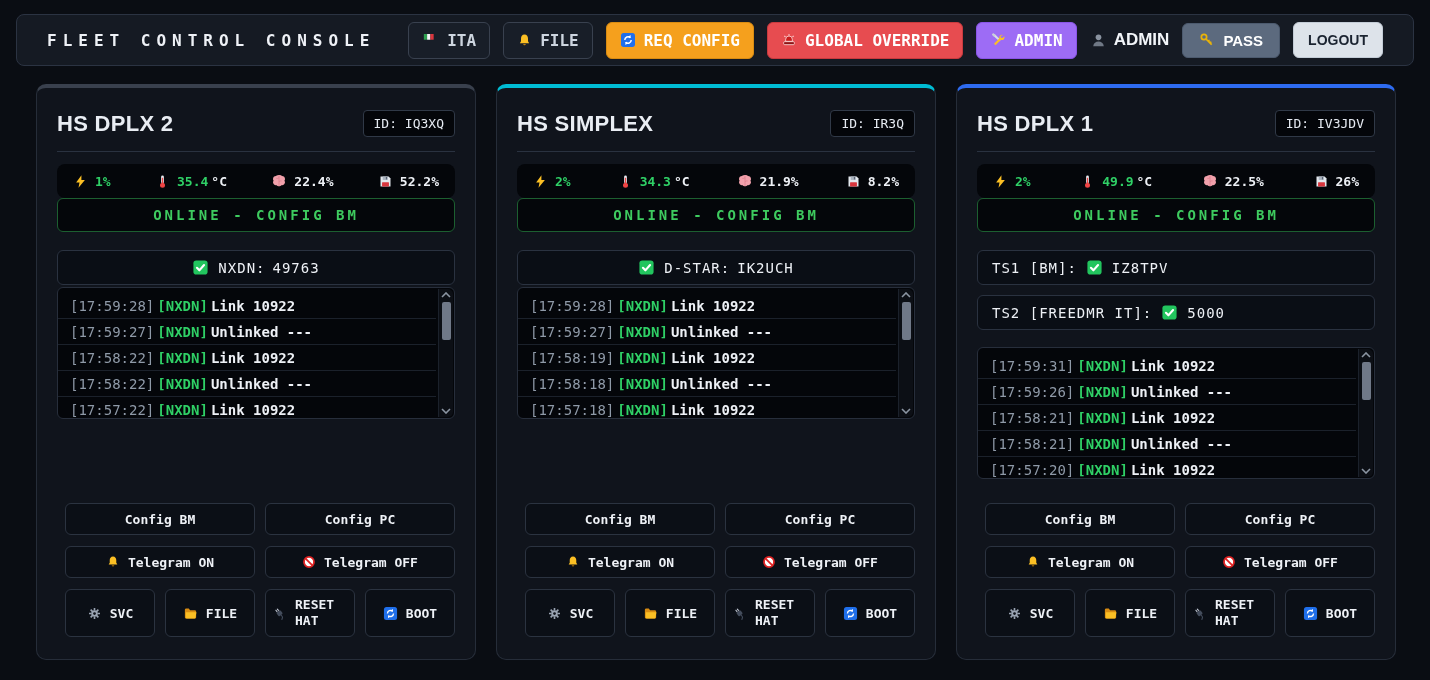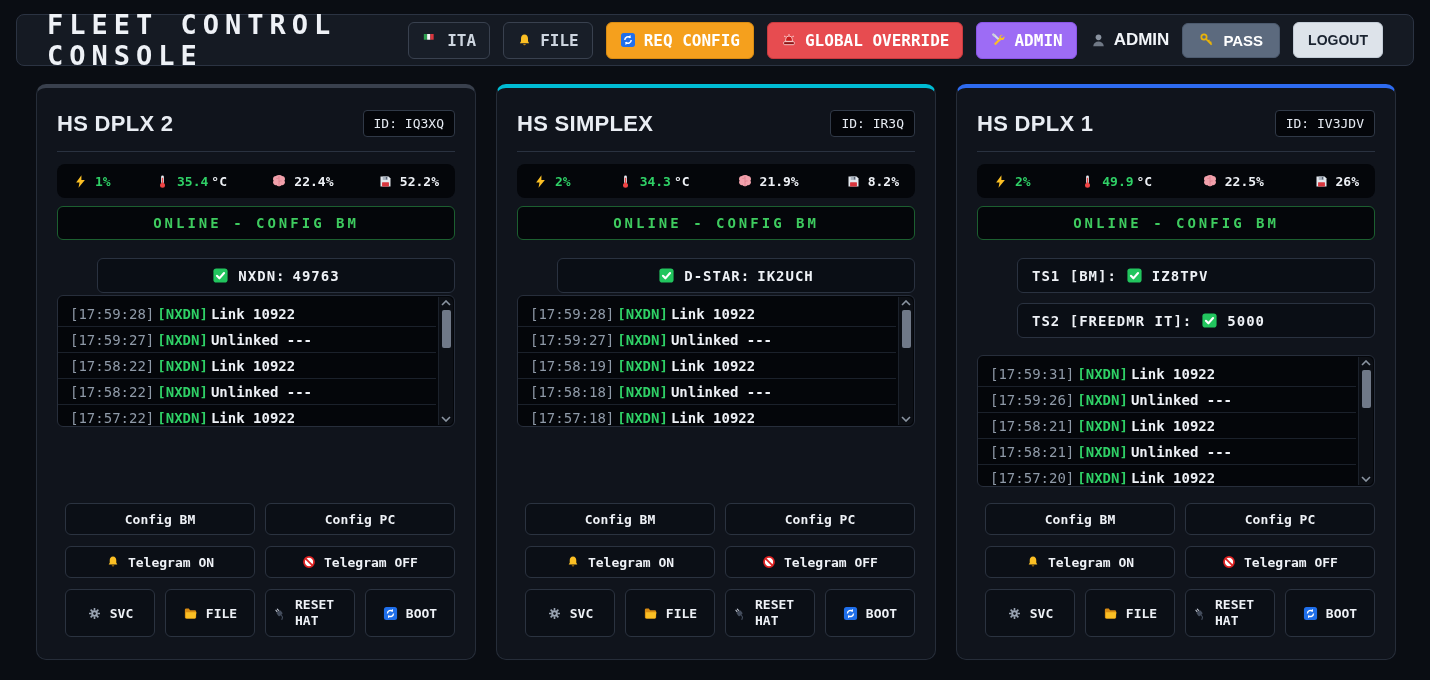"FLEET CONTROL CONSOLE" .app-title { font-size: 27px -> 16px }
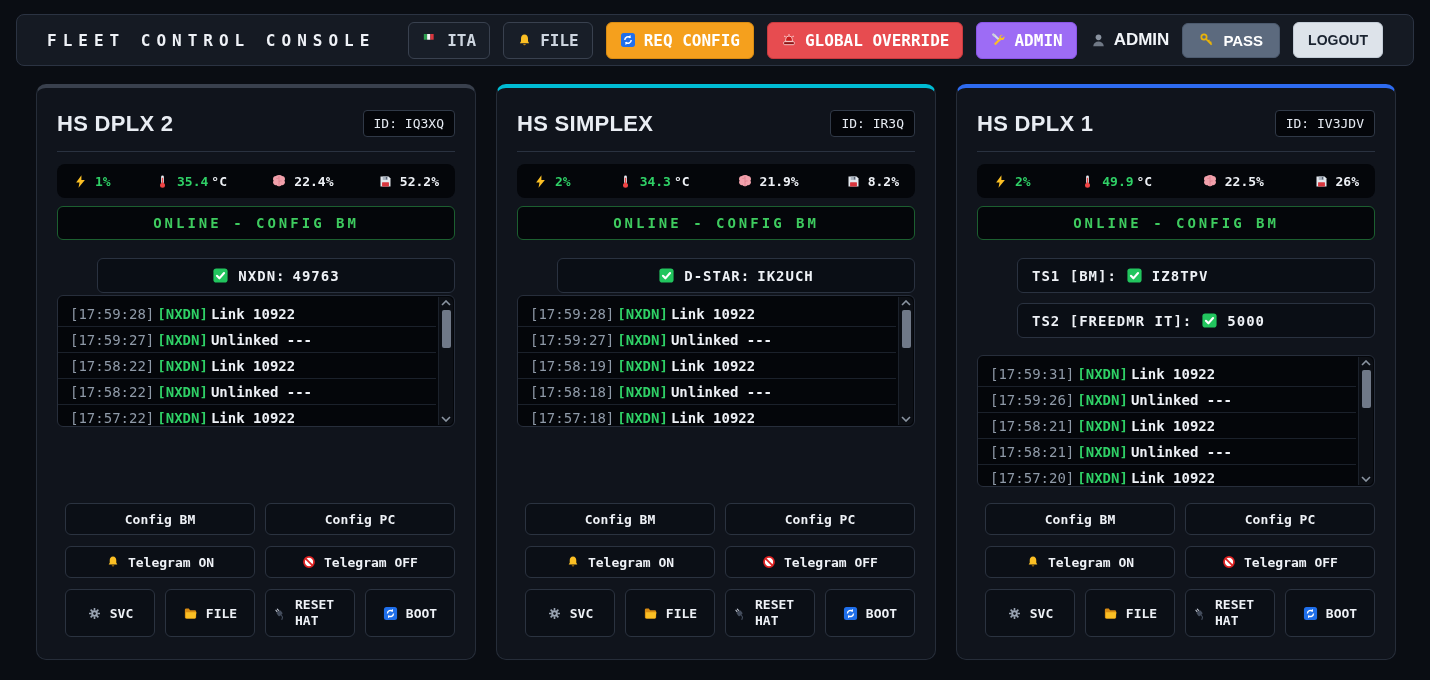"ONLINE - CONFIG BM" .status-box { margin-top: 8px -> 0 }
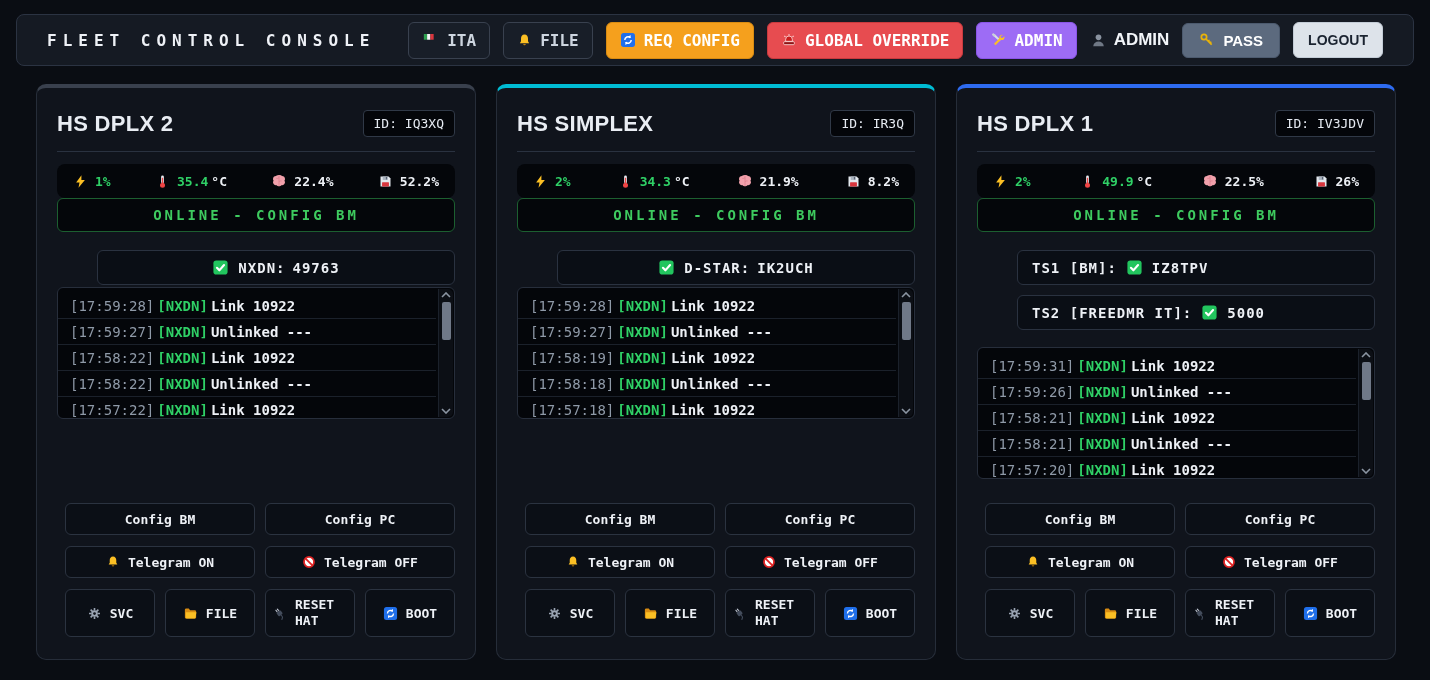"NXDN:" .net-box { font-weight: bold -> normal; margin-left: 40px -> none }
